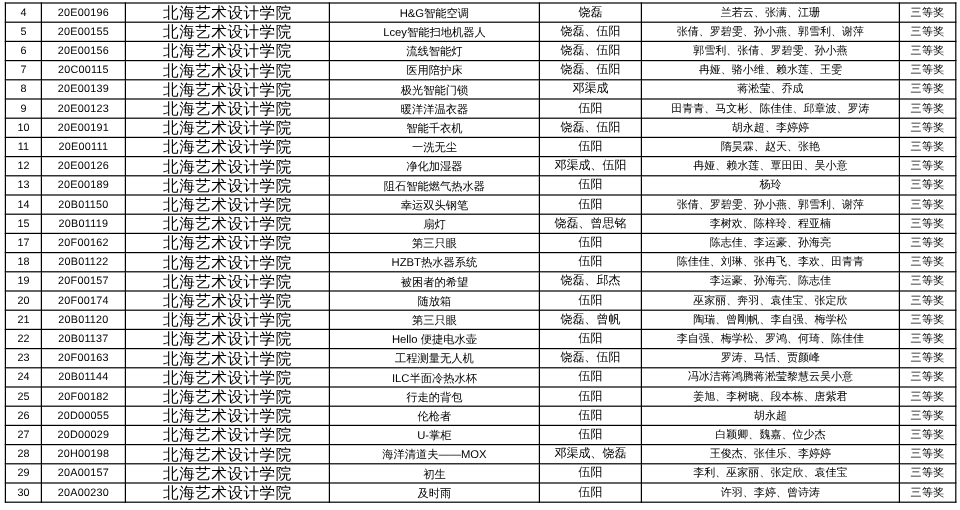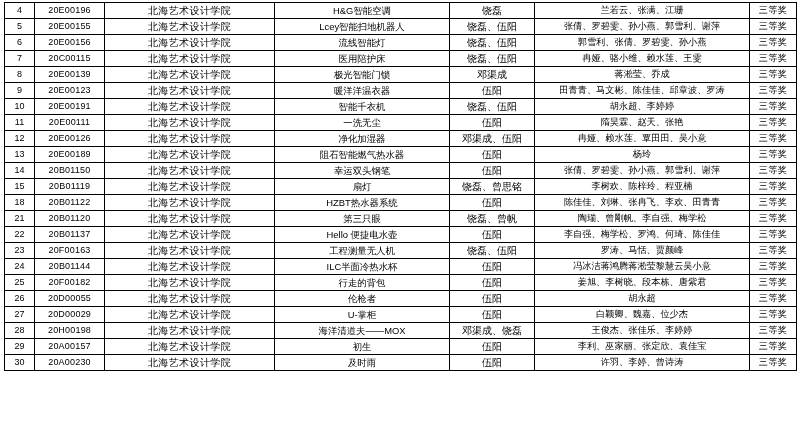"北海艺术设计学院" .cell-school { font-size: 10px -> 13px }
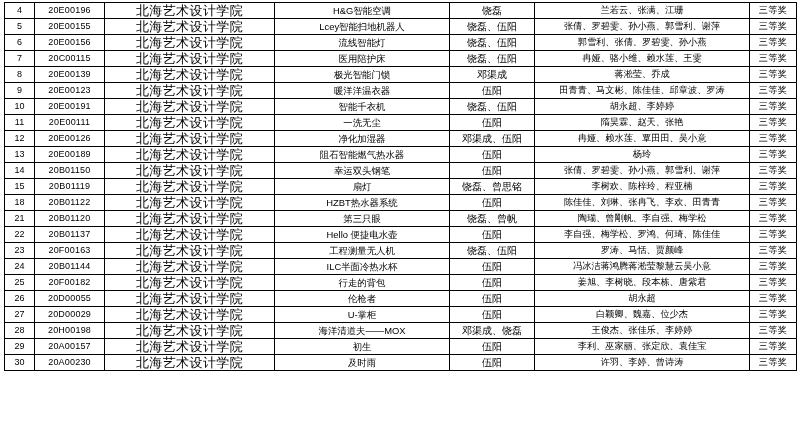"17" tr { html: none -> <tr> <td>17</td> <td>20F00162</td> <td>北海艺术设计学院</td> <td>第三只眼</td> <td>伍阳</td> <td>陈志佳、李运豪、孙海亮</td> <td>三等奖</td> </tr> }
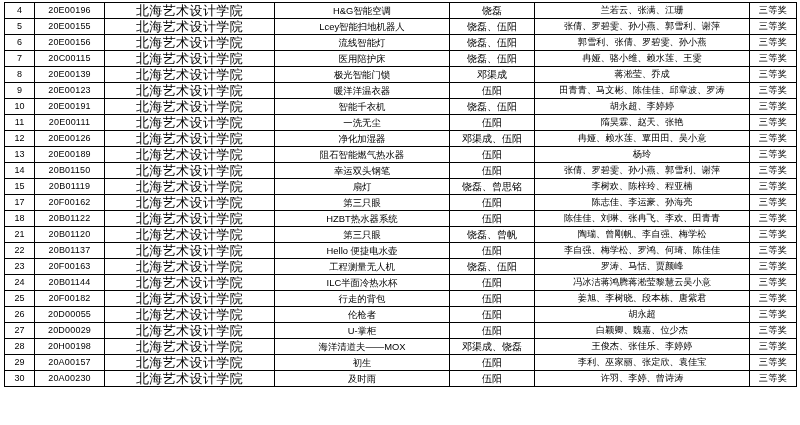"19" tr { html: none -> <tr> <td>19</td> <td>20F00157</td> <td>北海艺术设计学院</td> <td>被困者的希望</td> <td>饶磊、邱杰</td> <td>李运豪、孙海亮、陈志佳</td> <td>三等奖</td> </tr> }
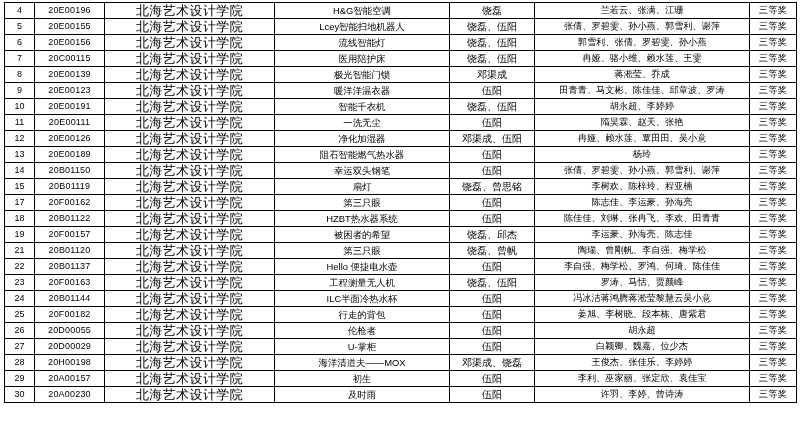"20" tr { html: none -> <tr> <td>20</td> <td>20F00174</td> <td>北海艺术设计学院</td> <td>随放箱</td> <td>伍阳</td> <td>巫家丽、奔羽、袁佳宝、张定欣</td> <td>三等奖</td> </tr> }
